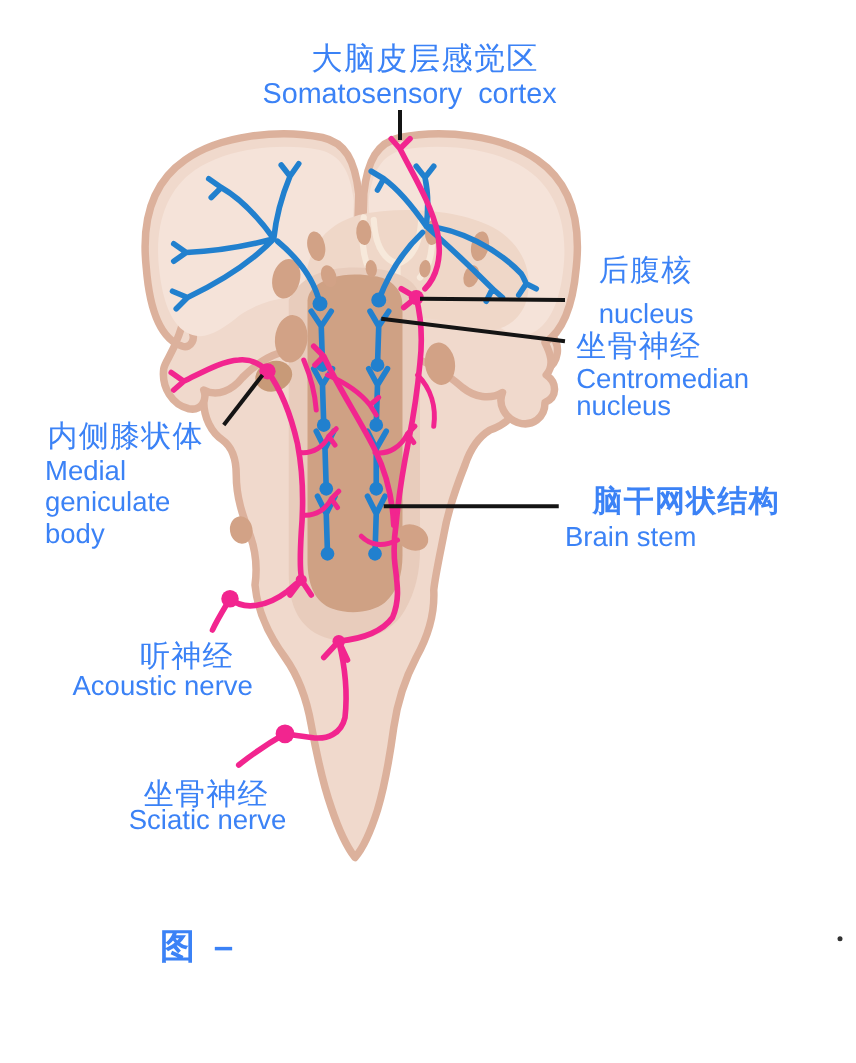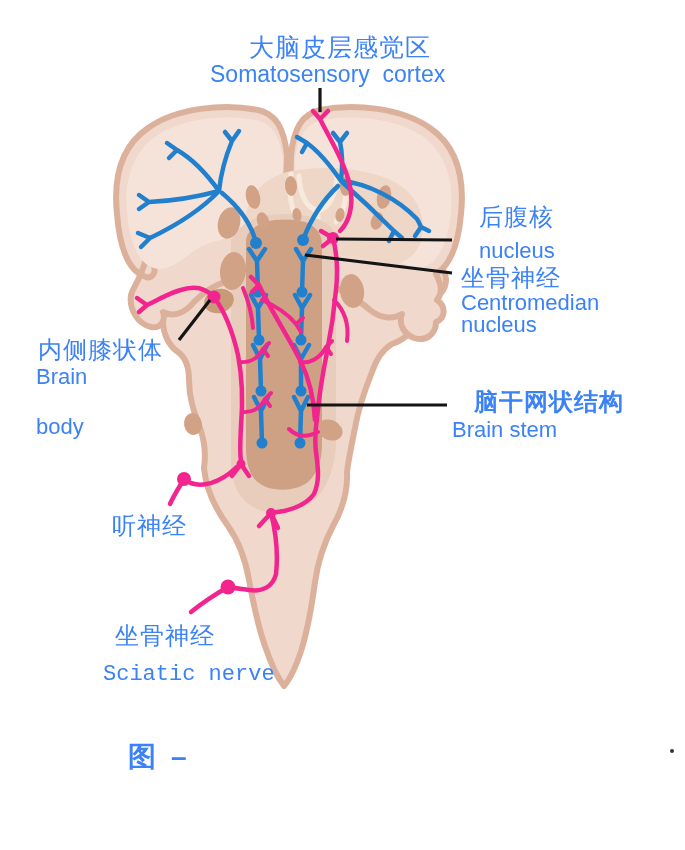"Brain" div.lbl { text: Brain -> Medial }
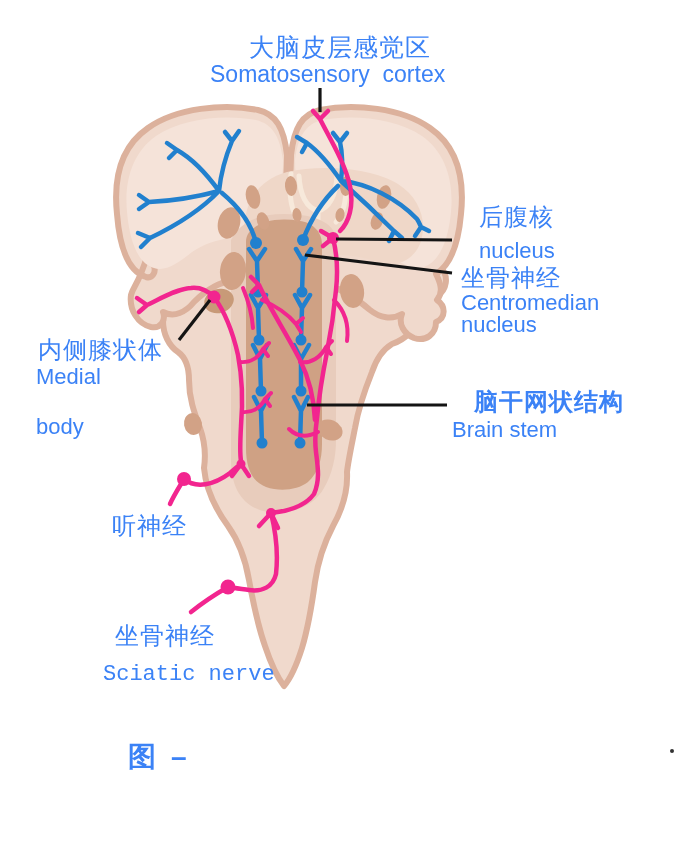"geniculate" div.lbl { html: none -> <div>geniculate</div> }
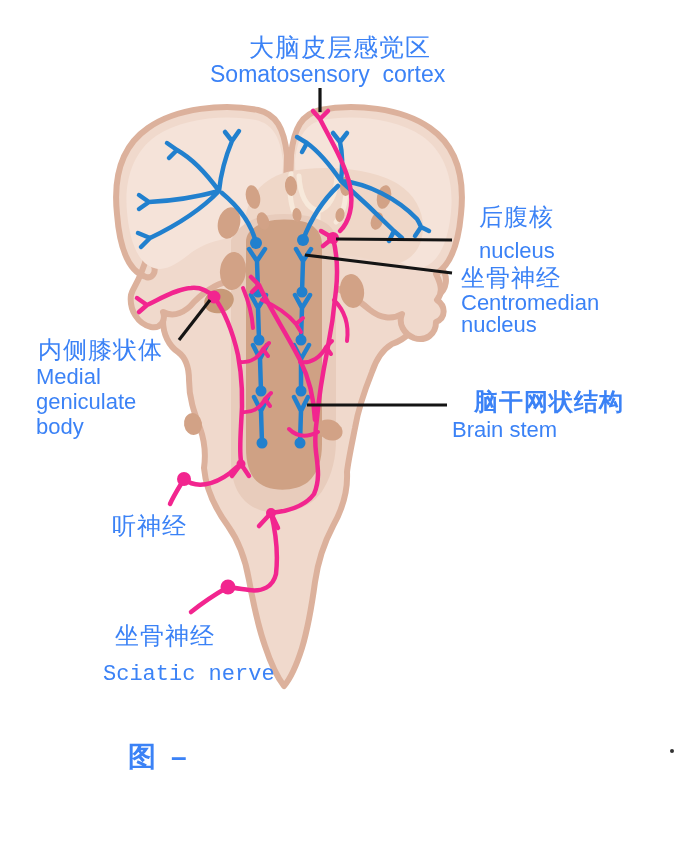"Acoustic nerve" div.lbl { html: none -> <div>Acoustic nerve</div> }
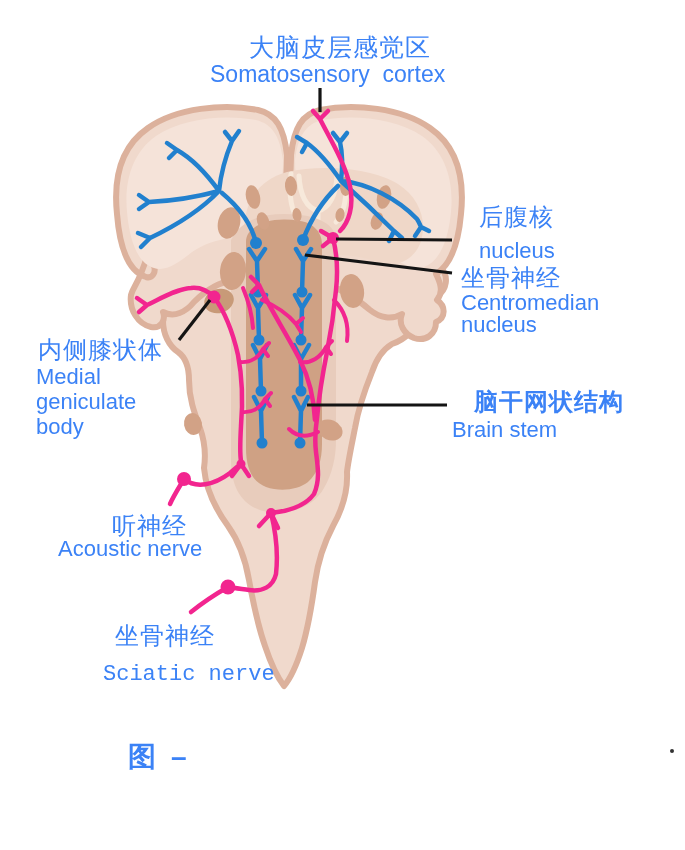"Sciatic nerve" div.lbl { font-family: Liberation Mono, monospace -> none; top: 663px -> 644px }
